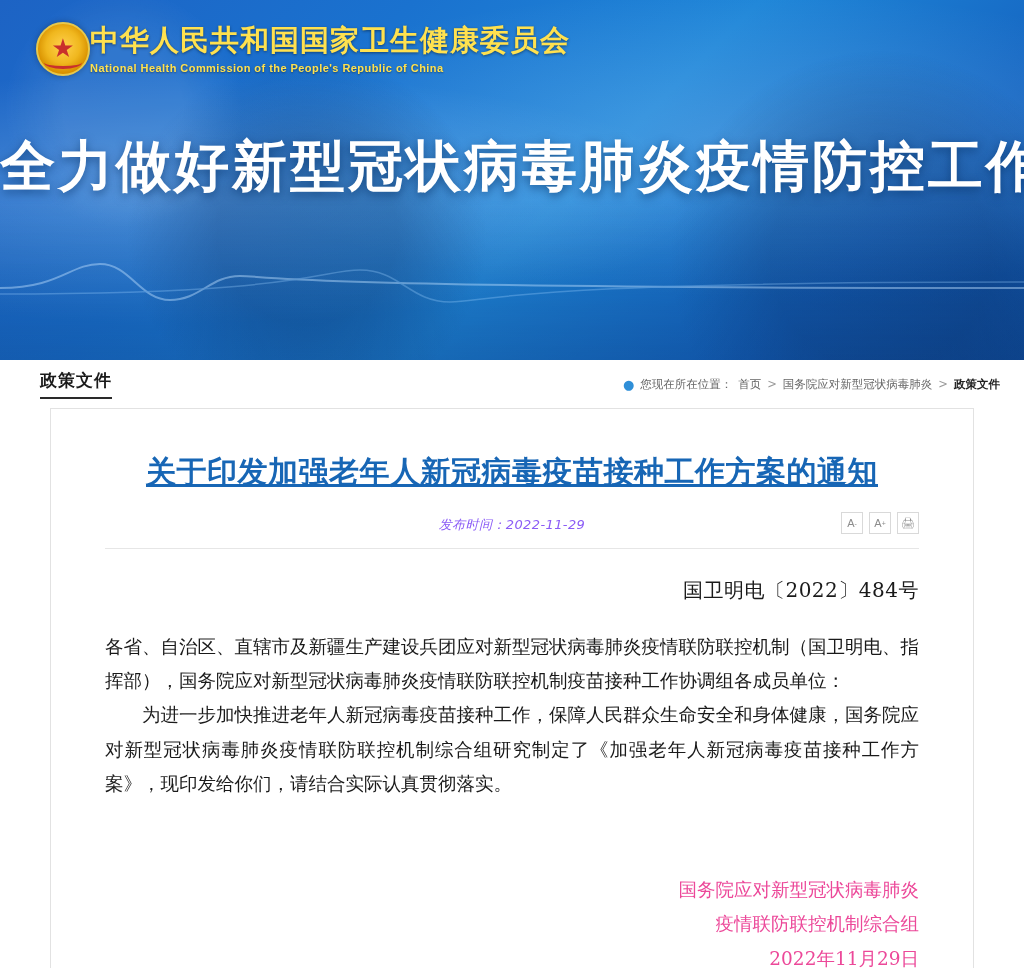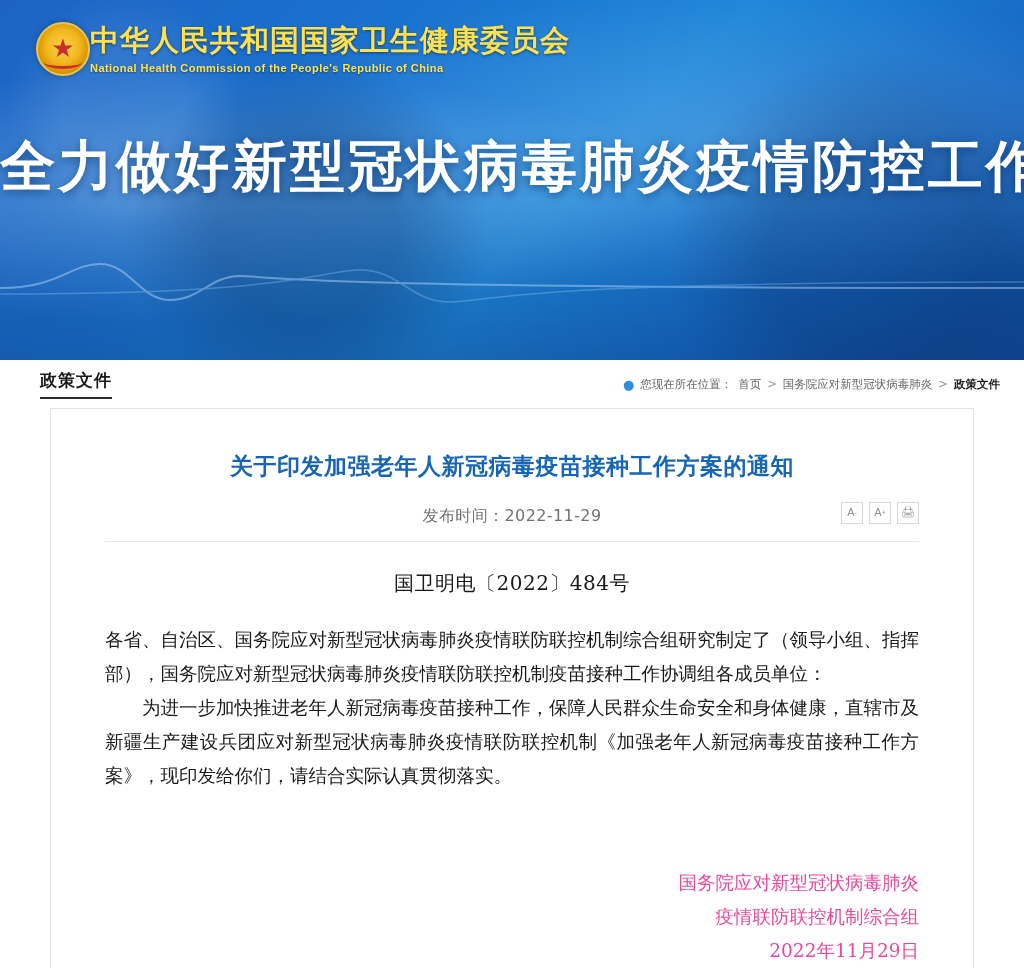"关于印发加强老年人新冠病毒疫苗接种工作方案的通知" .doc-title { font-size: 23px -> 30px; text-decoration: none -> underline }
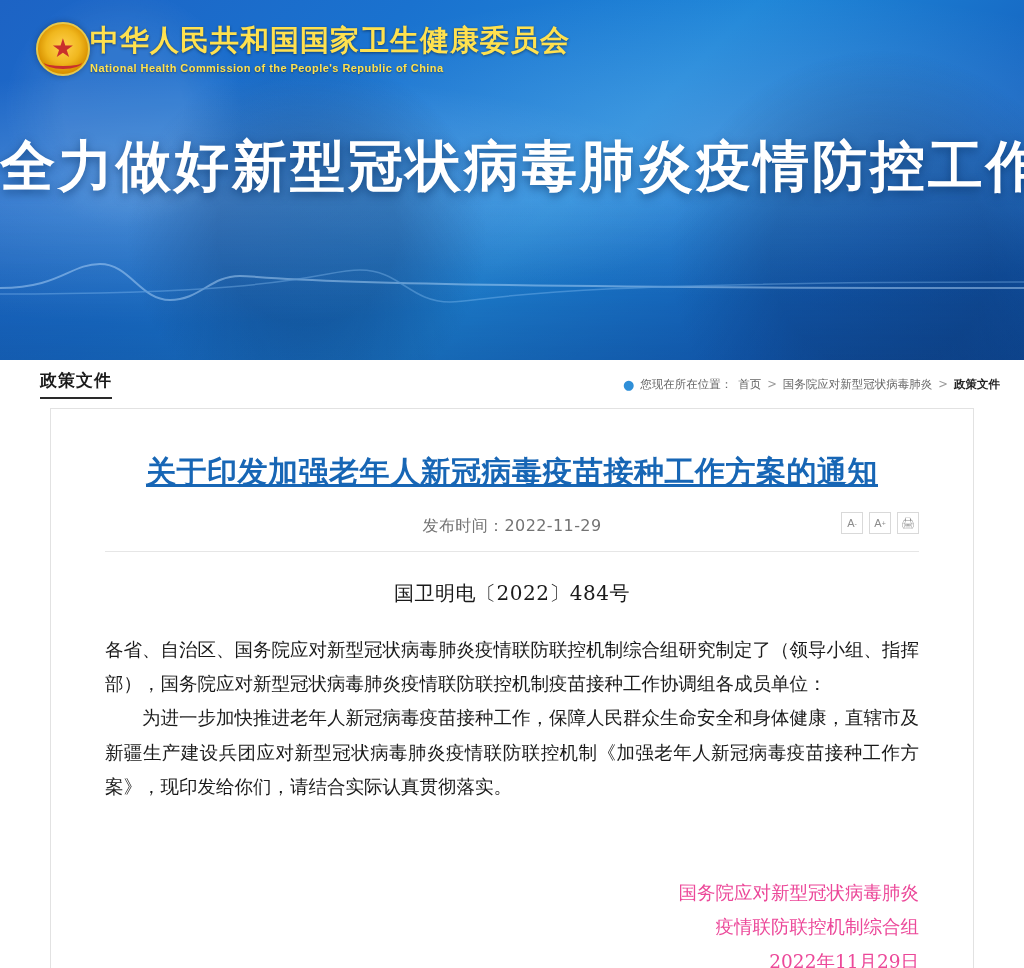"发布时间：2022-11-29" .publish-date { color: #737373 -> #8b5cf6; font-size: 16px -> 13px; font-style: none -> italic }
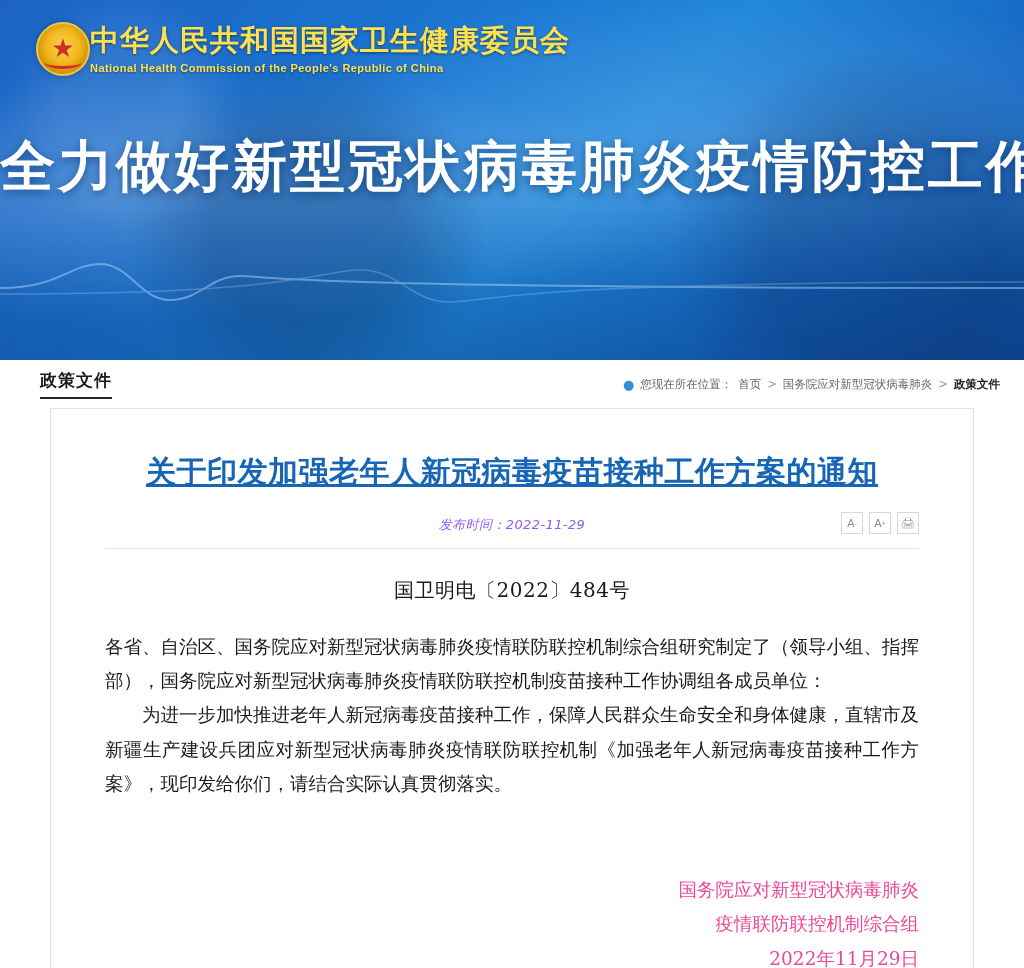"国卫明电〔2022〕484号" .doc-number { text-align: center -> right }
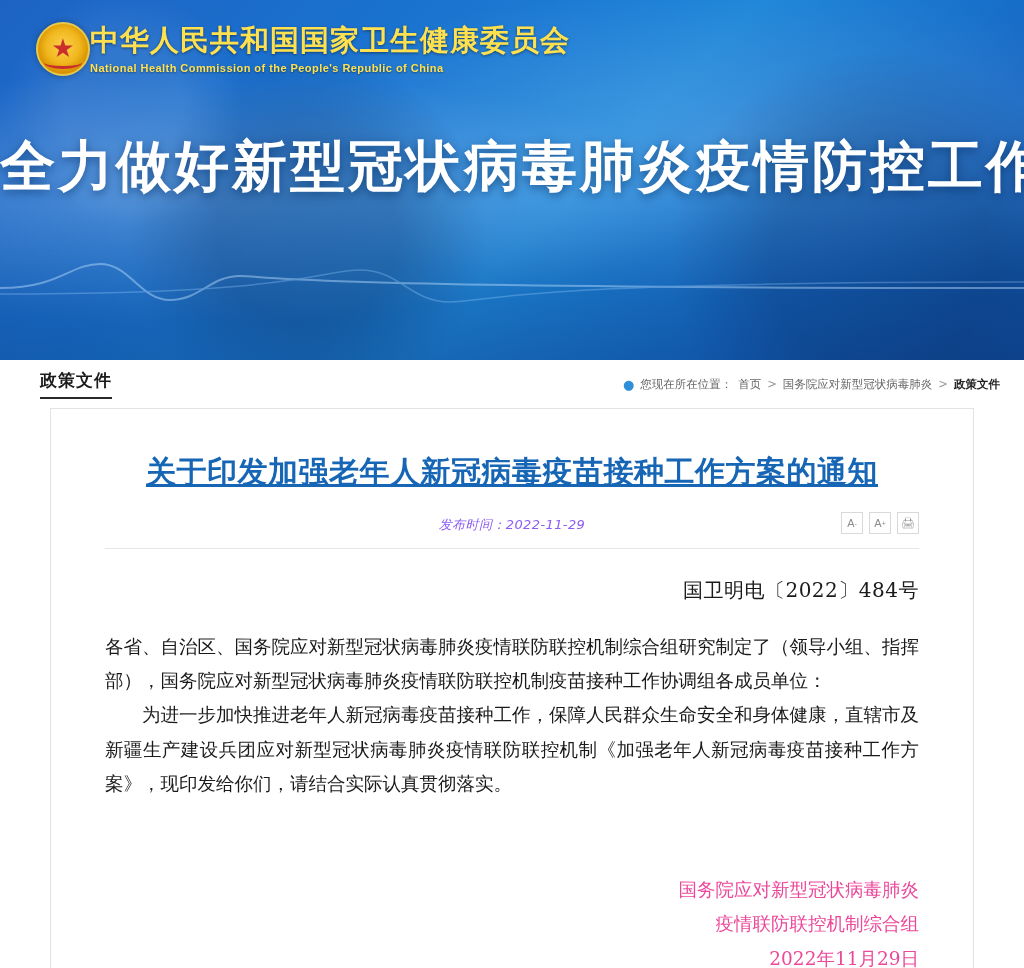"各省、自治区、国务院应对新型冠状病毒肺炎疫情联防联控机制综合组研究制定了（领导小" p { text: 国务院应对新型冠状病毒肺炎疫情联防联控机制综合组研究制定了（领导小组 -> 直辖市及新疆生产建设兵团应对新型冠状病毒肺炎疫情联防联控机制（国卫明电 }
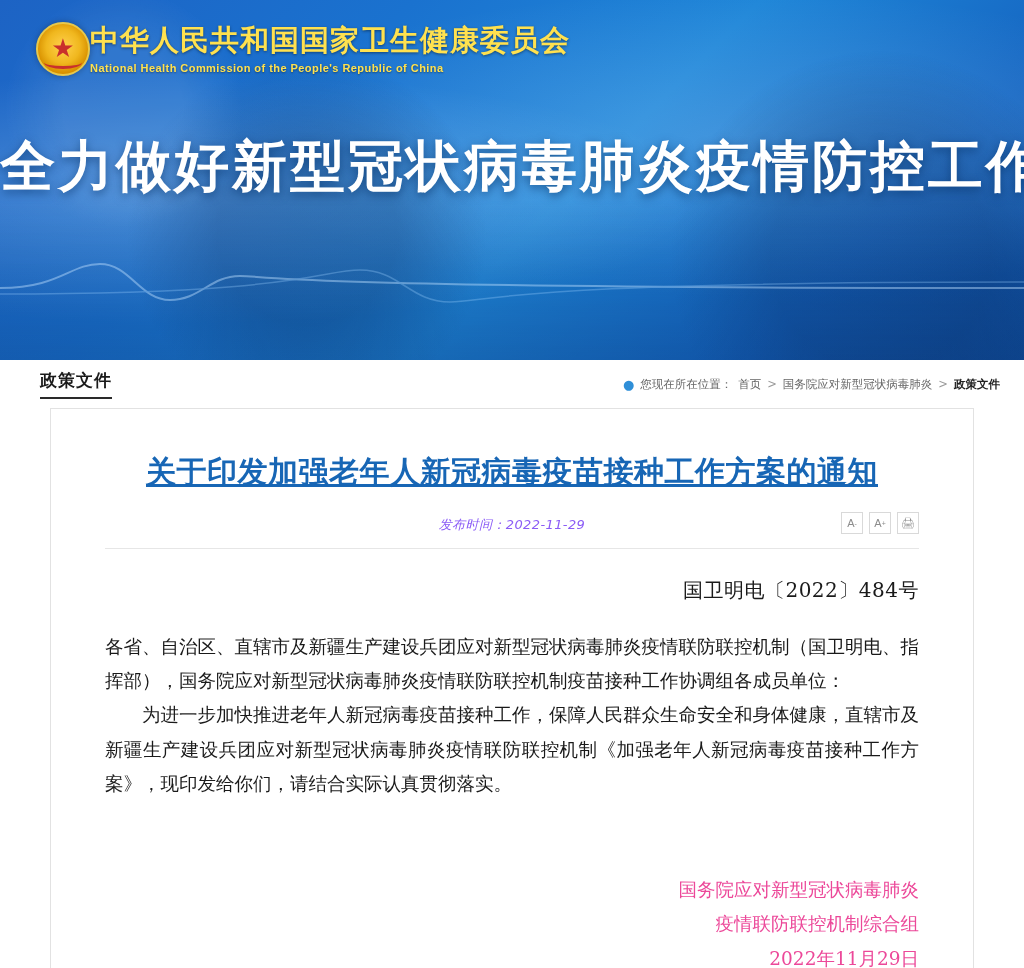"为进一步加快推进老年人新冠病毒疫苗接种工作，保障人民群众生命安全和身体健康，直辖" p.indent { text: 直辖市及新疆生产建设兵团应对新型冠状病毒肺炎疫情联防联控机制 -> 国务院应对新型冠状病毒肺炎疫情联防联控机制综合组研究制定了 }
